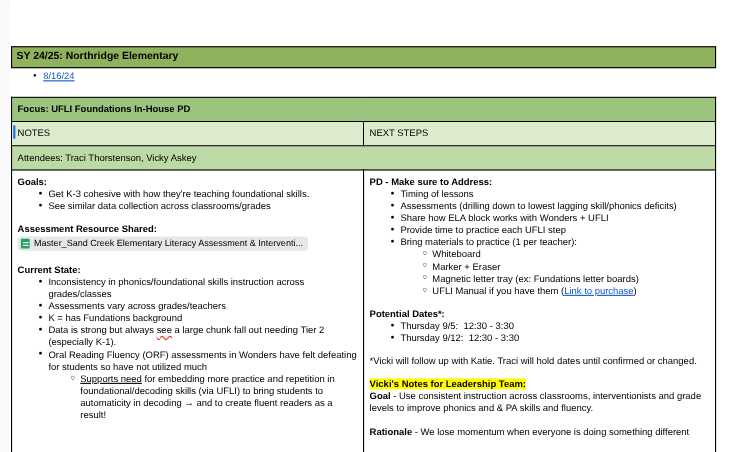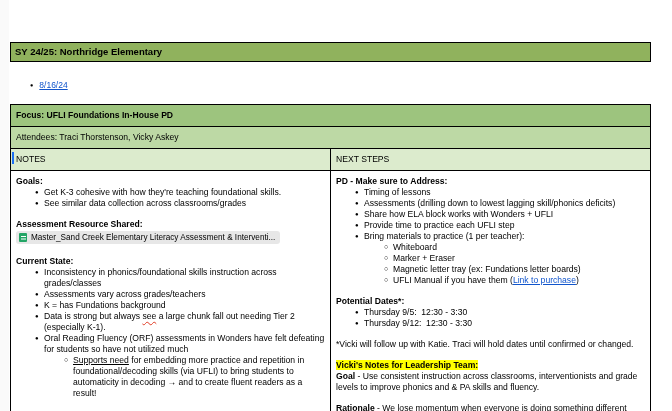"8/16/24" .jump-item { margin: 18px 0 0 20px -> 2px 0 0 20px }
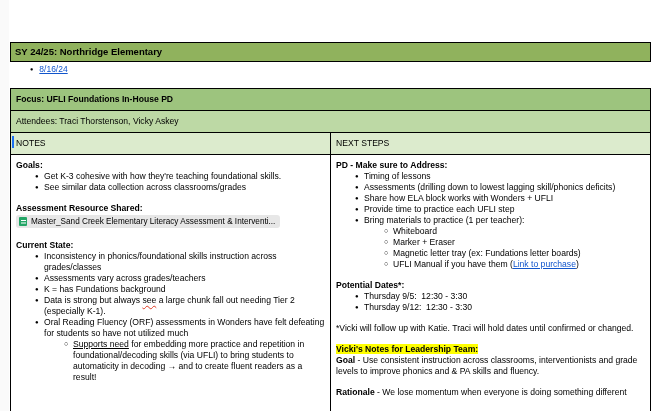"Attendees: Traci Thorstenson, Vicky" tr { order: before "NOTES" -> after "NOTES" }
